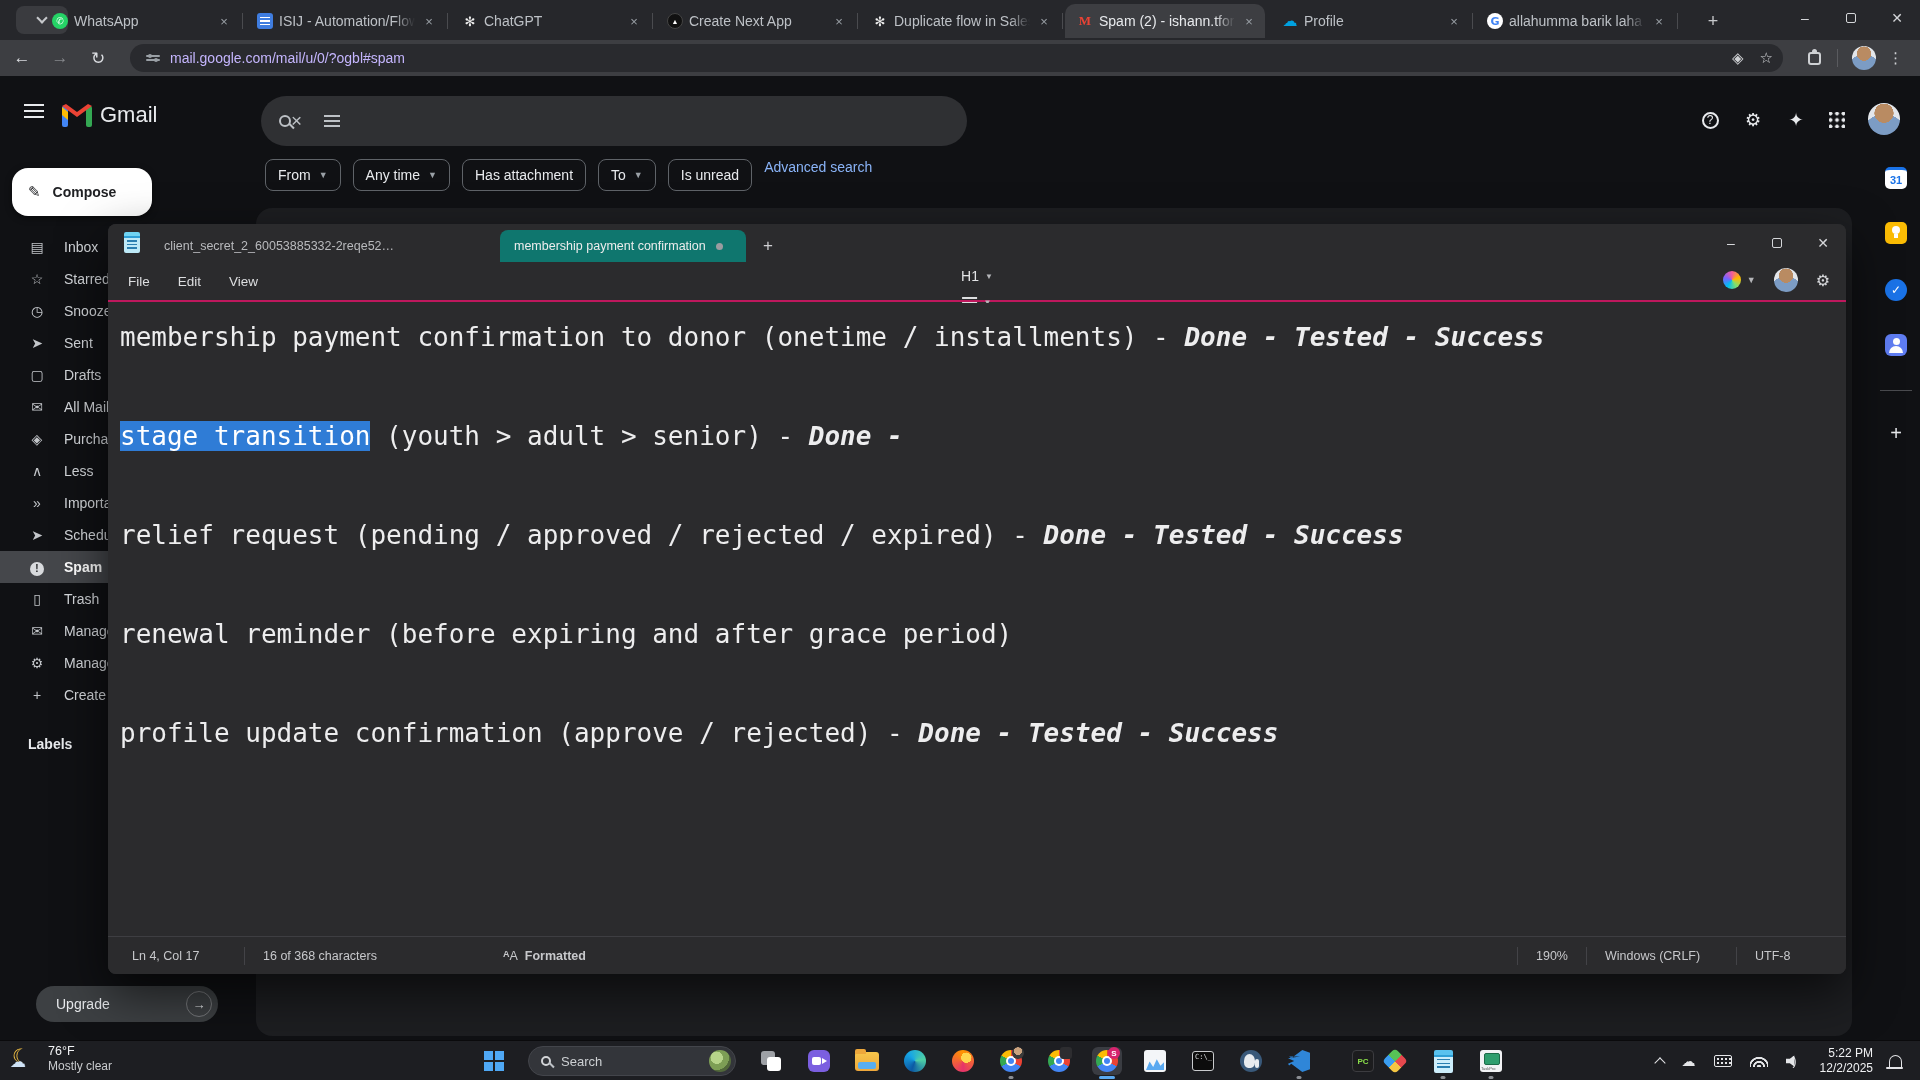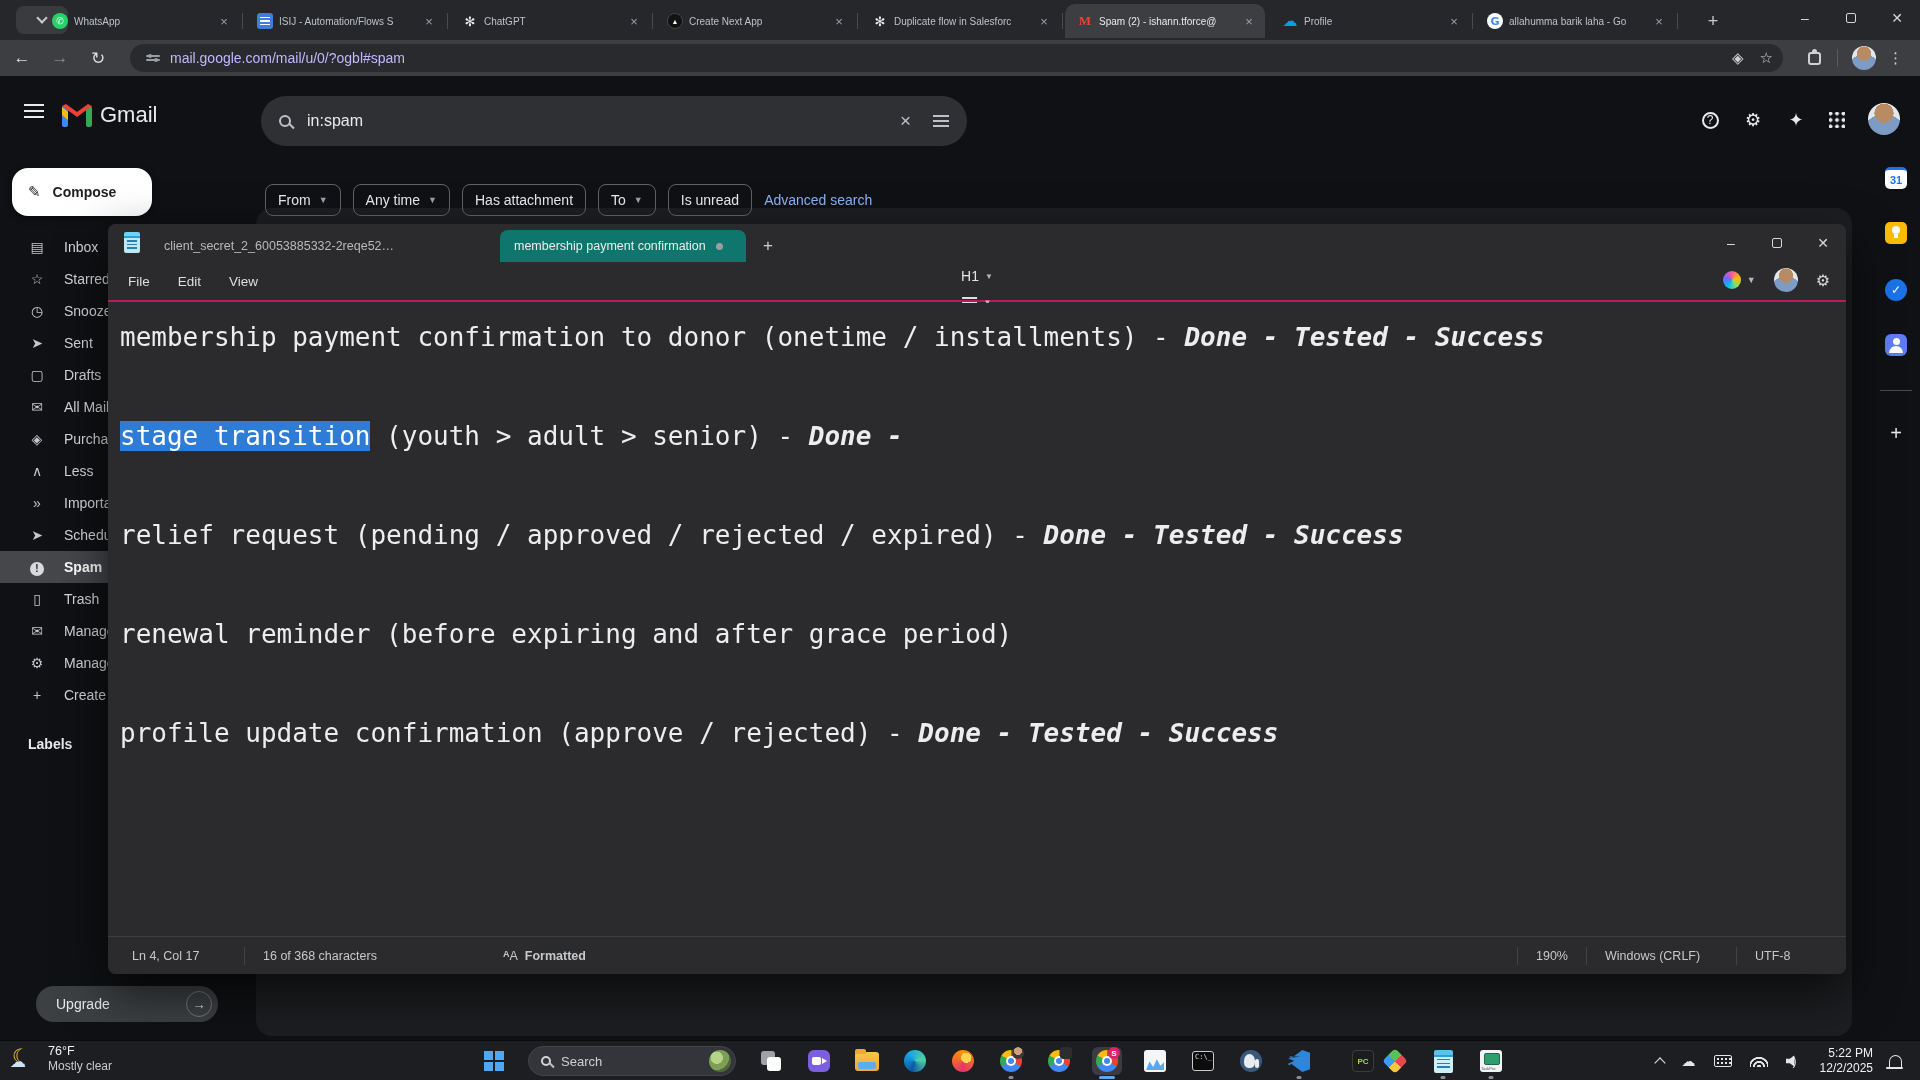"WhatsApp" .tab-title { font-size: 10px -> 14px }
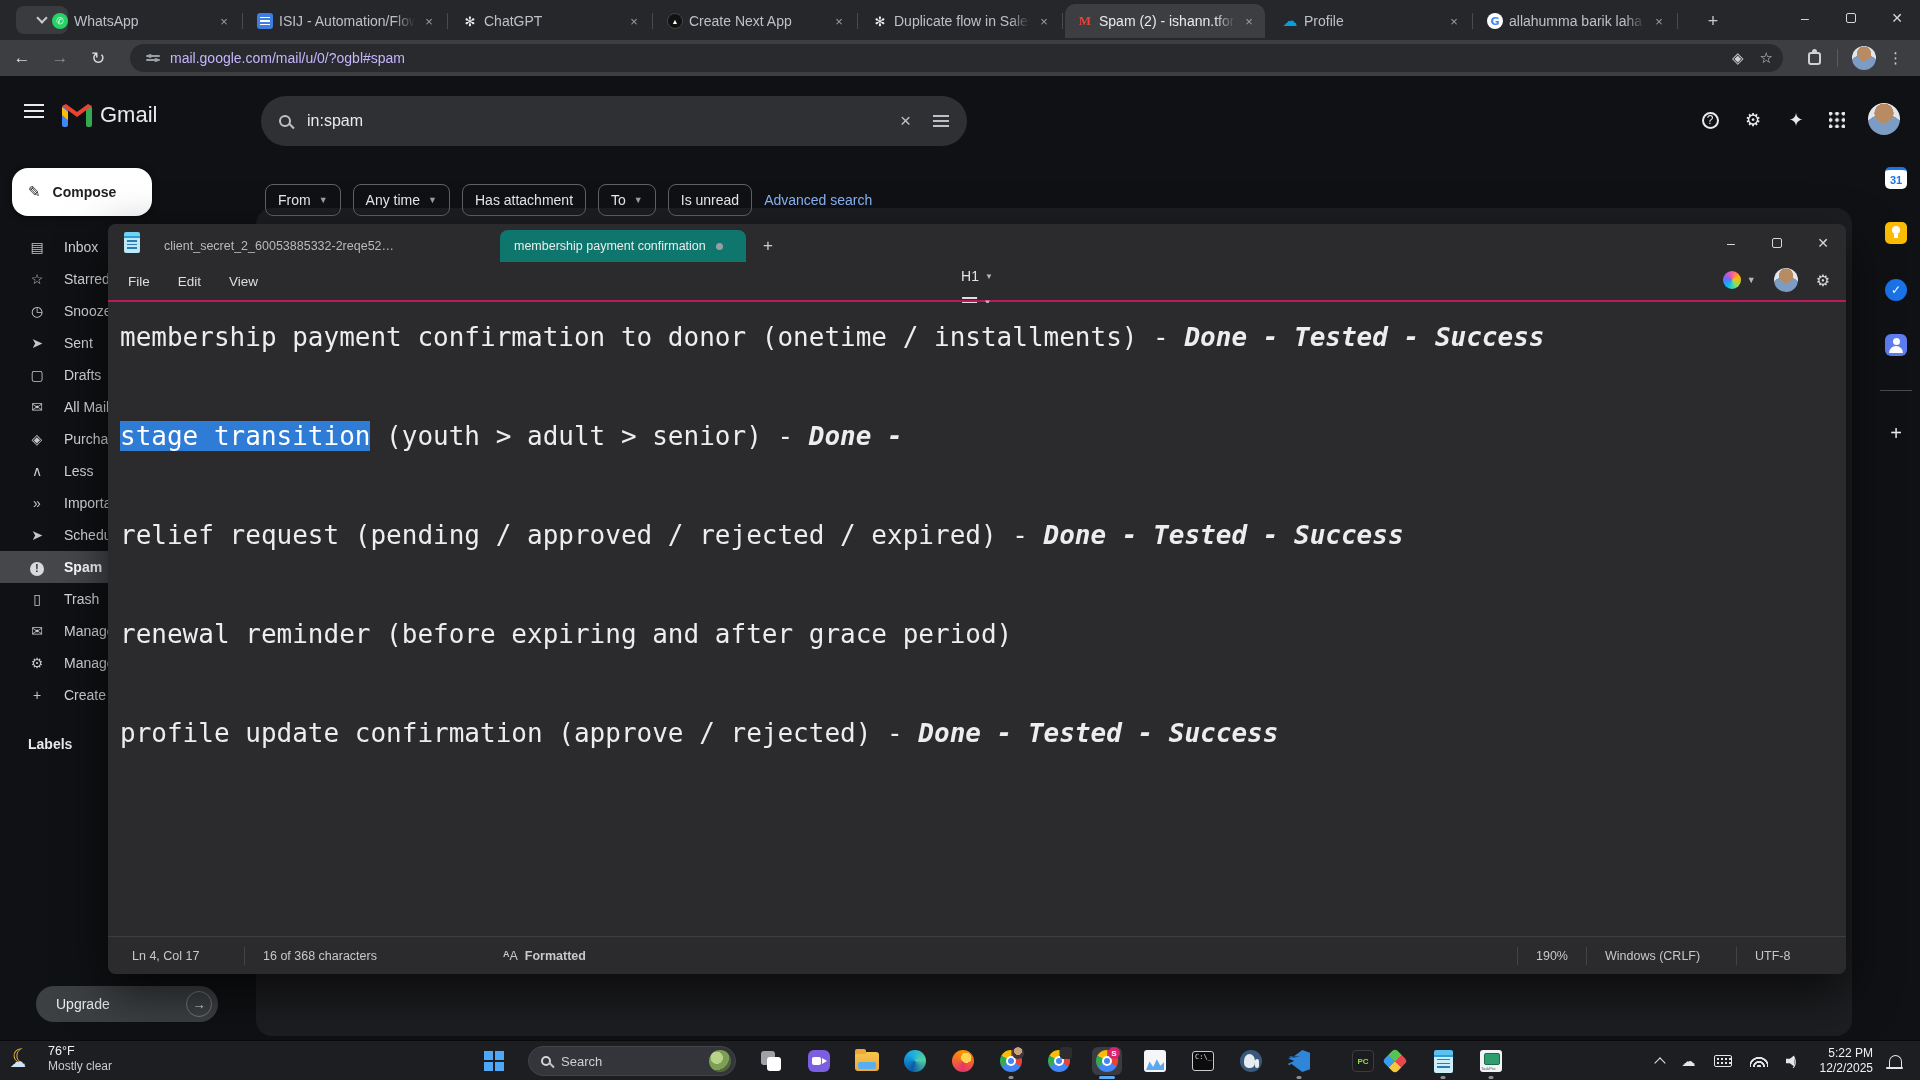"in:spam" span.gm-query { html: <span>in:spam</span> -> none }
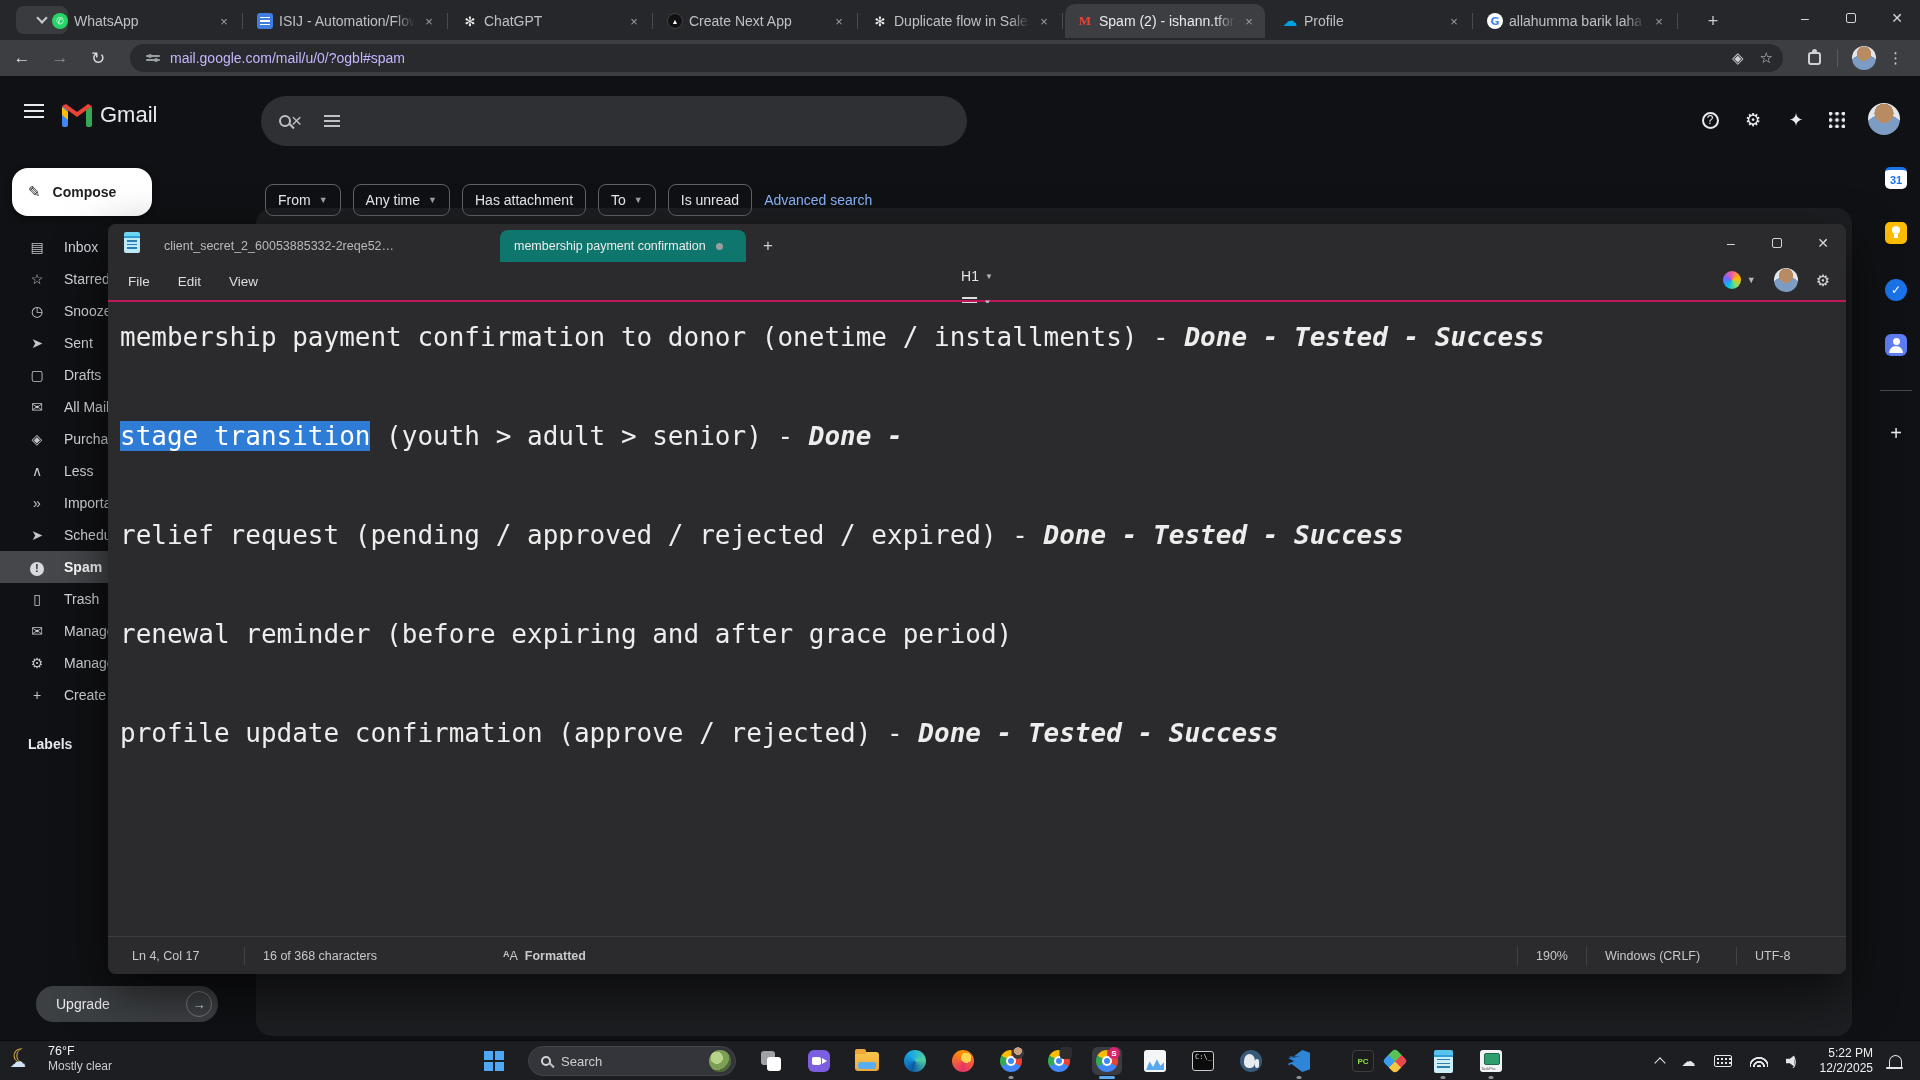"From" .chips { align-items: center -> flex-start; top: 108px -> 83px }
